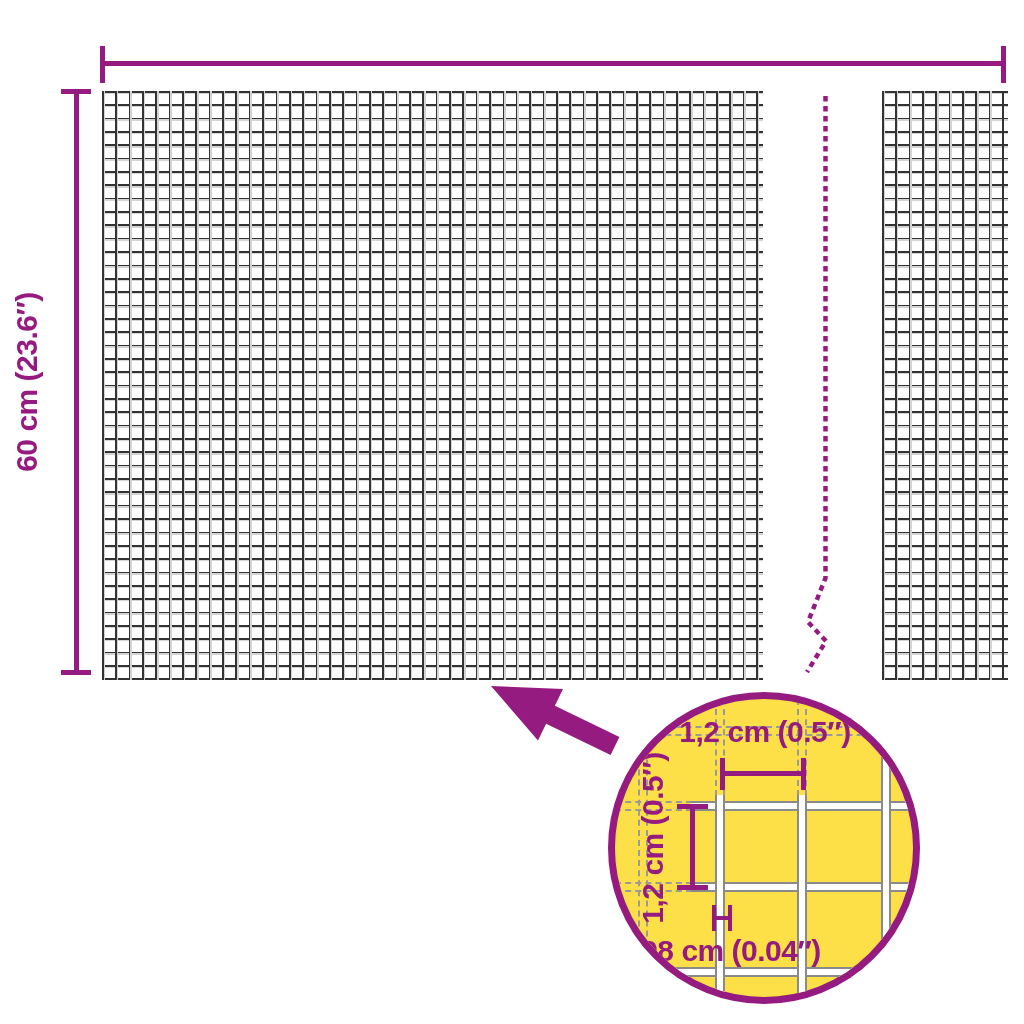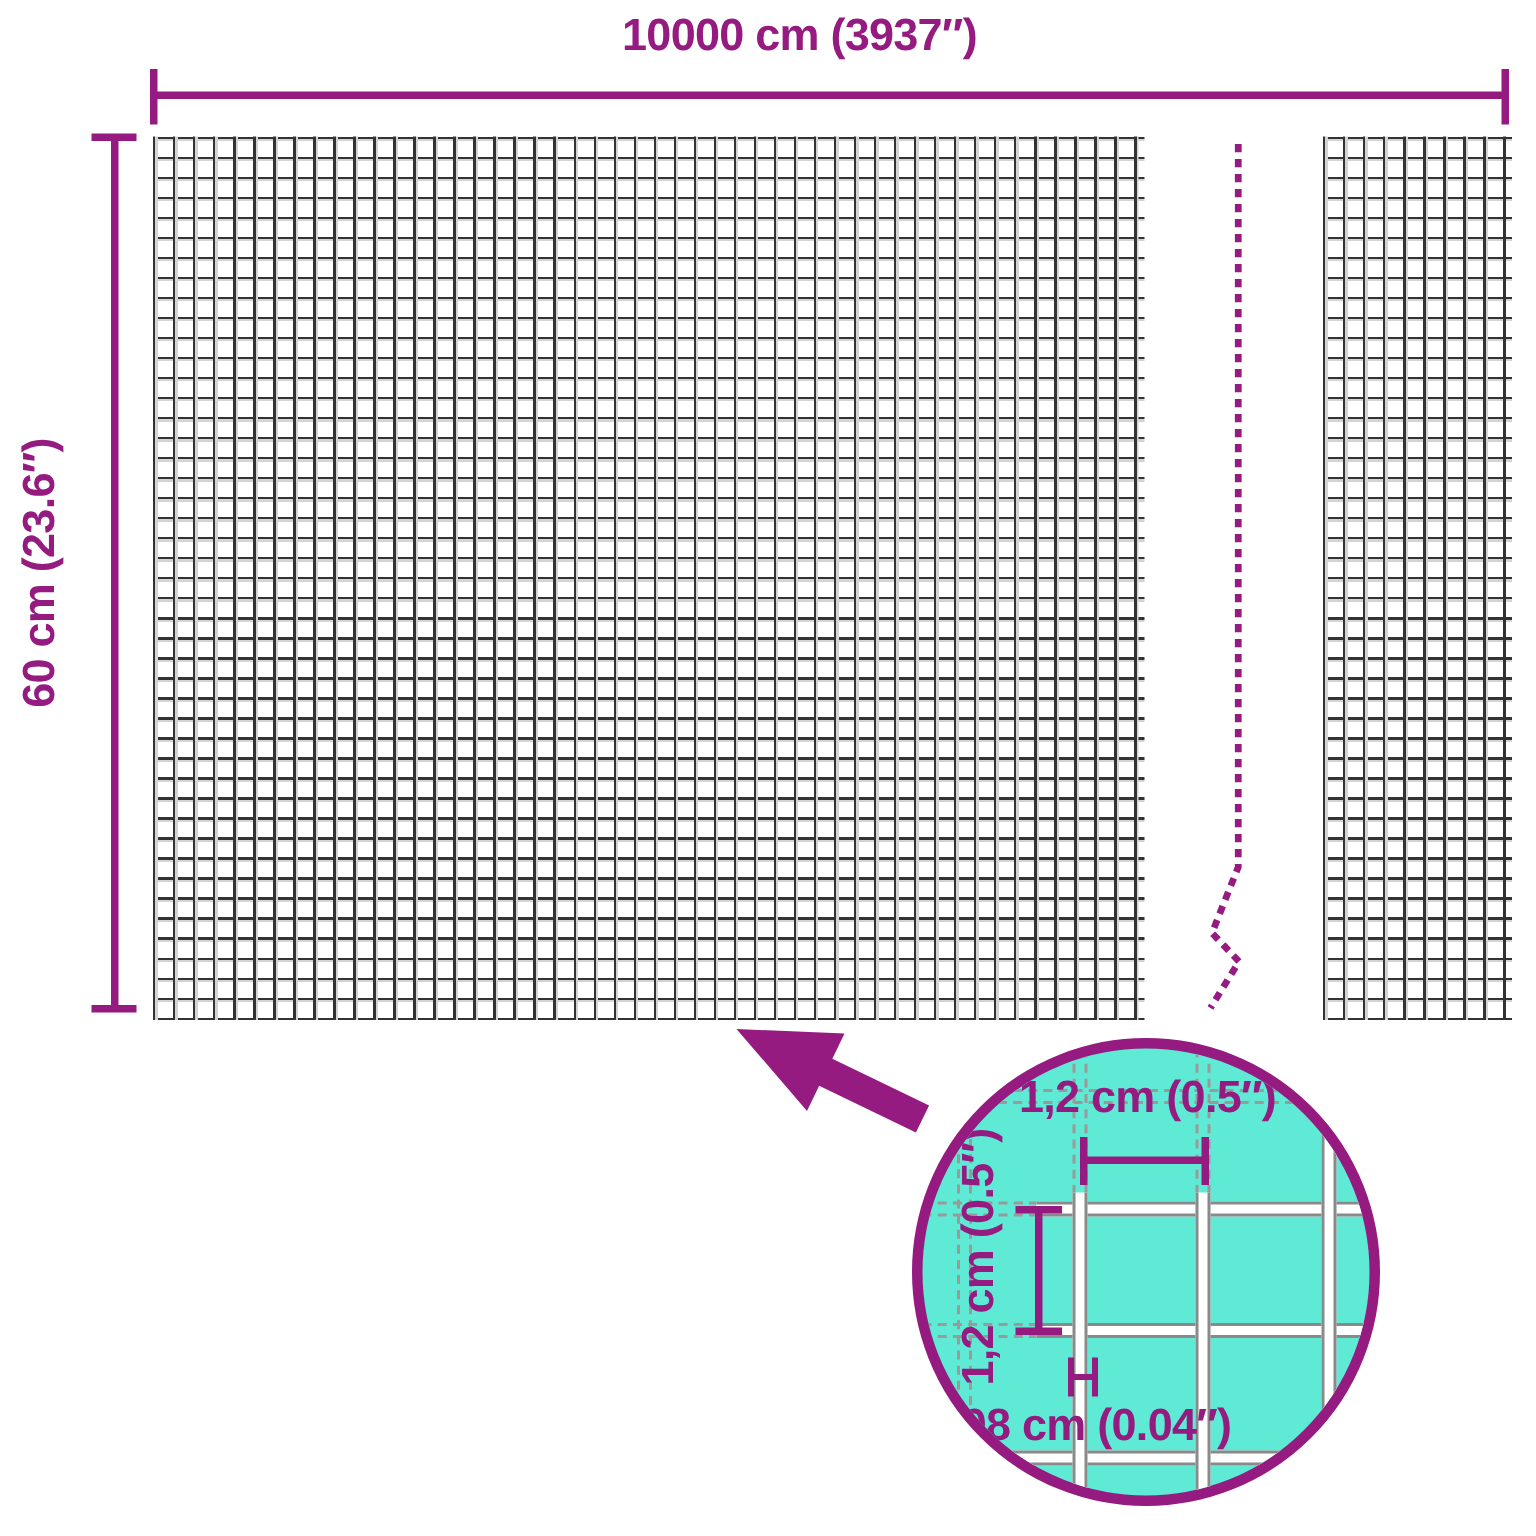"10000 cm (3937″)" div.dim-label { html: <div>10000 cm (3937″)</div> -> none }
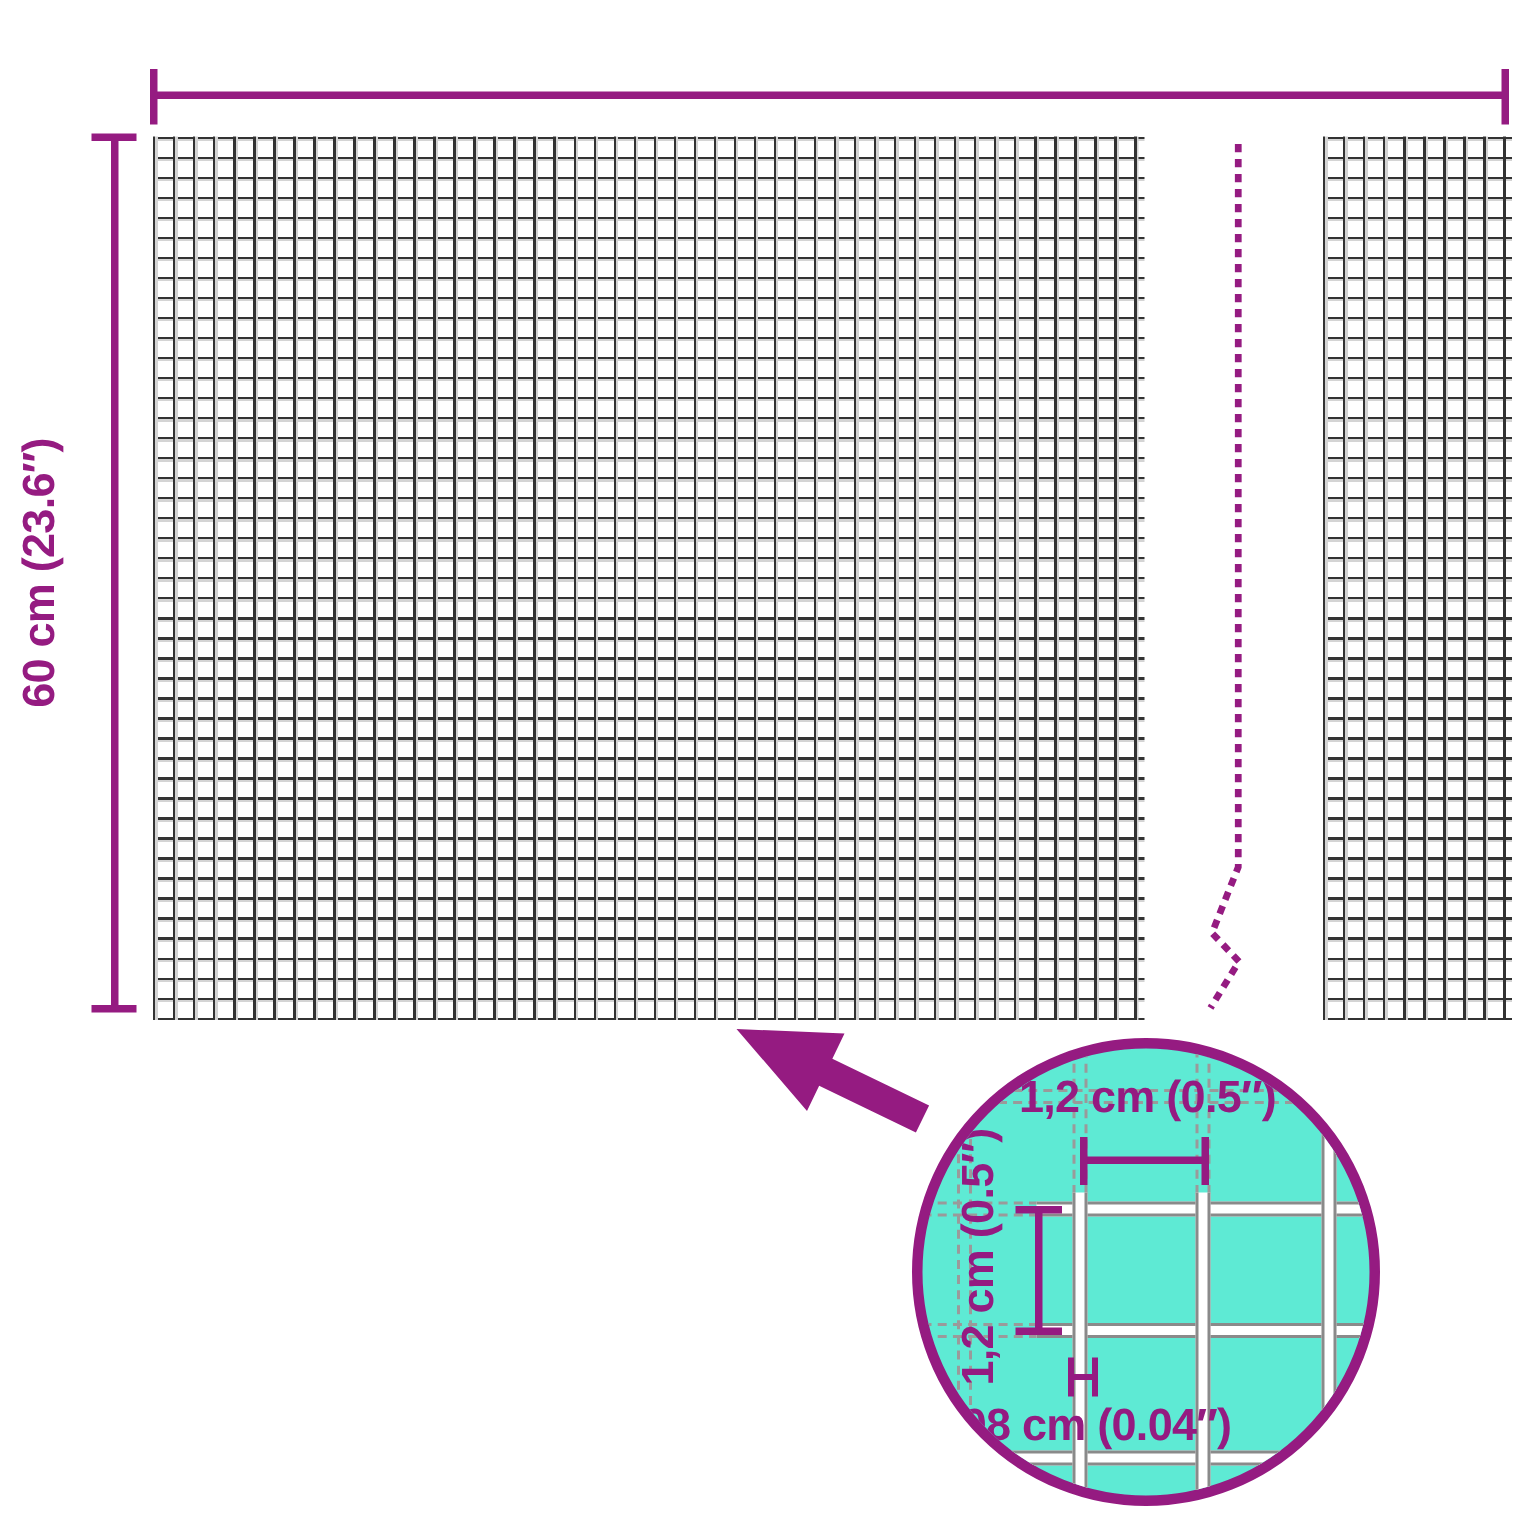"1,2 cm (0.5″)" .zoom-circle { background: #5eead4 -> #fde047 }
